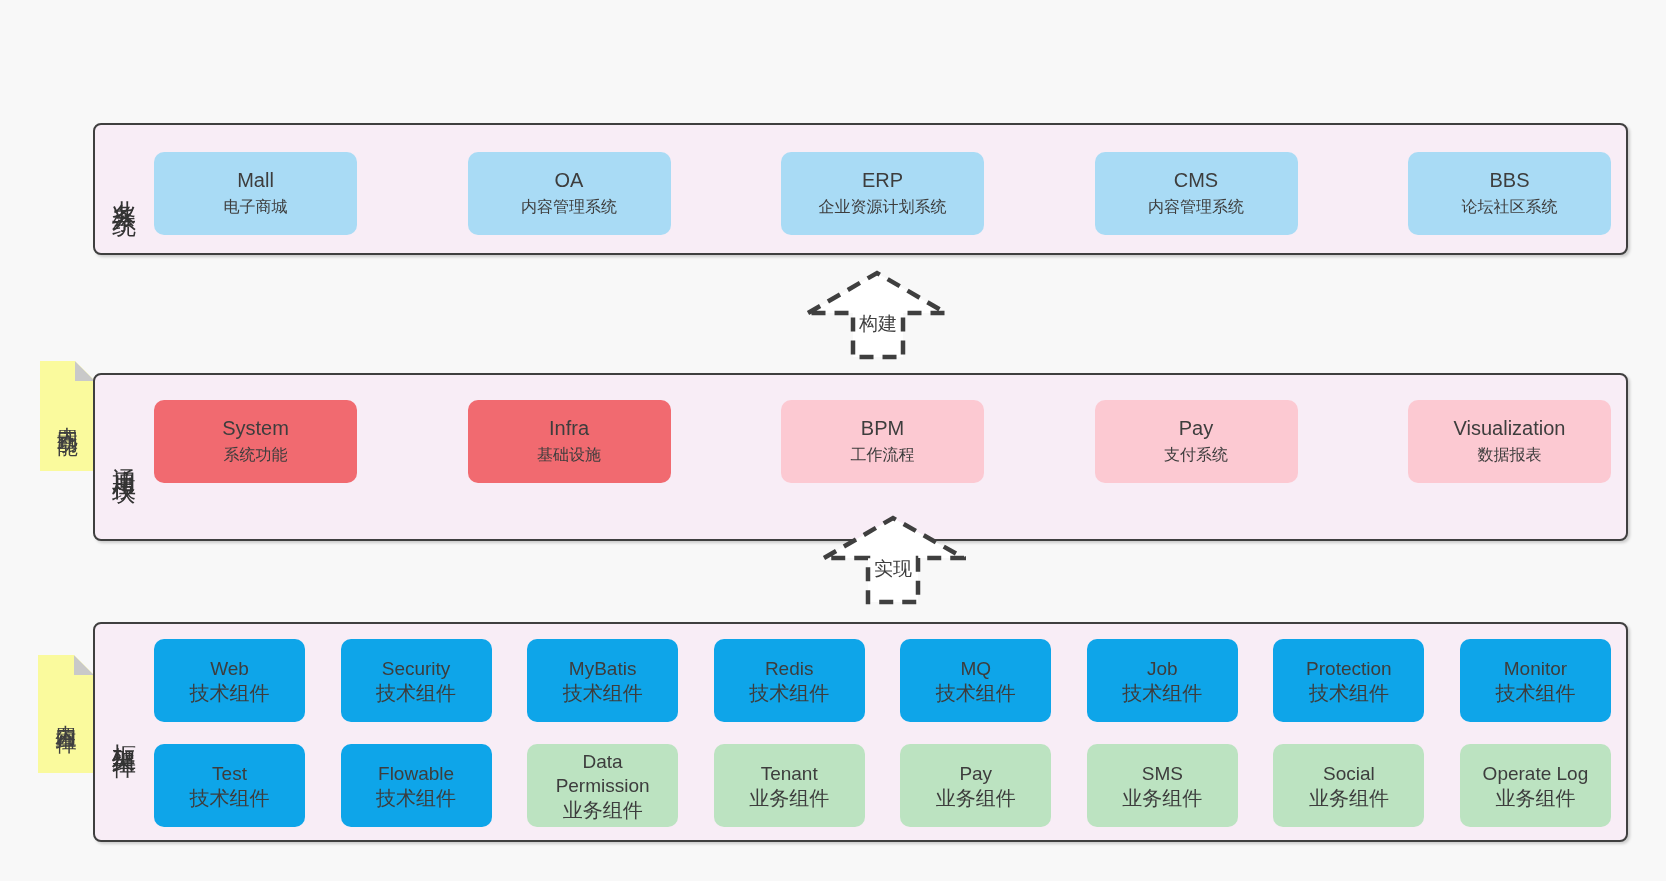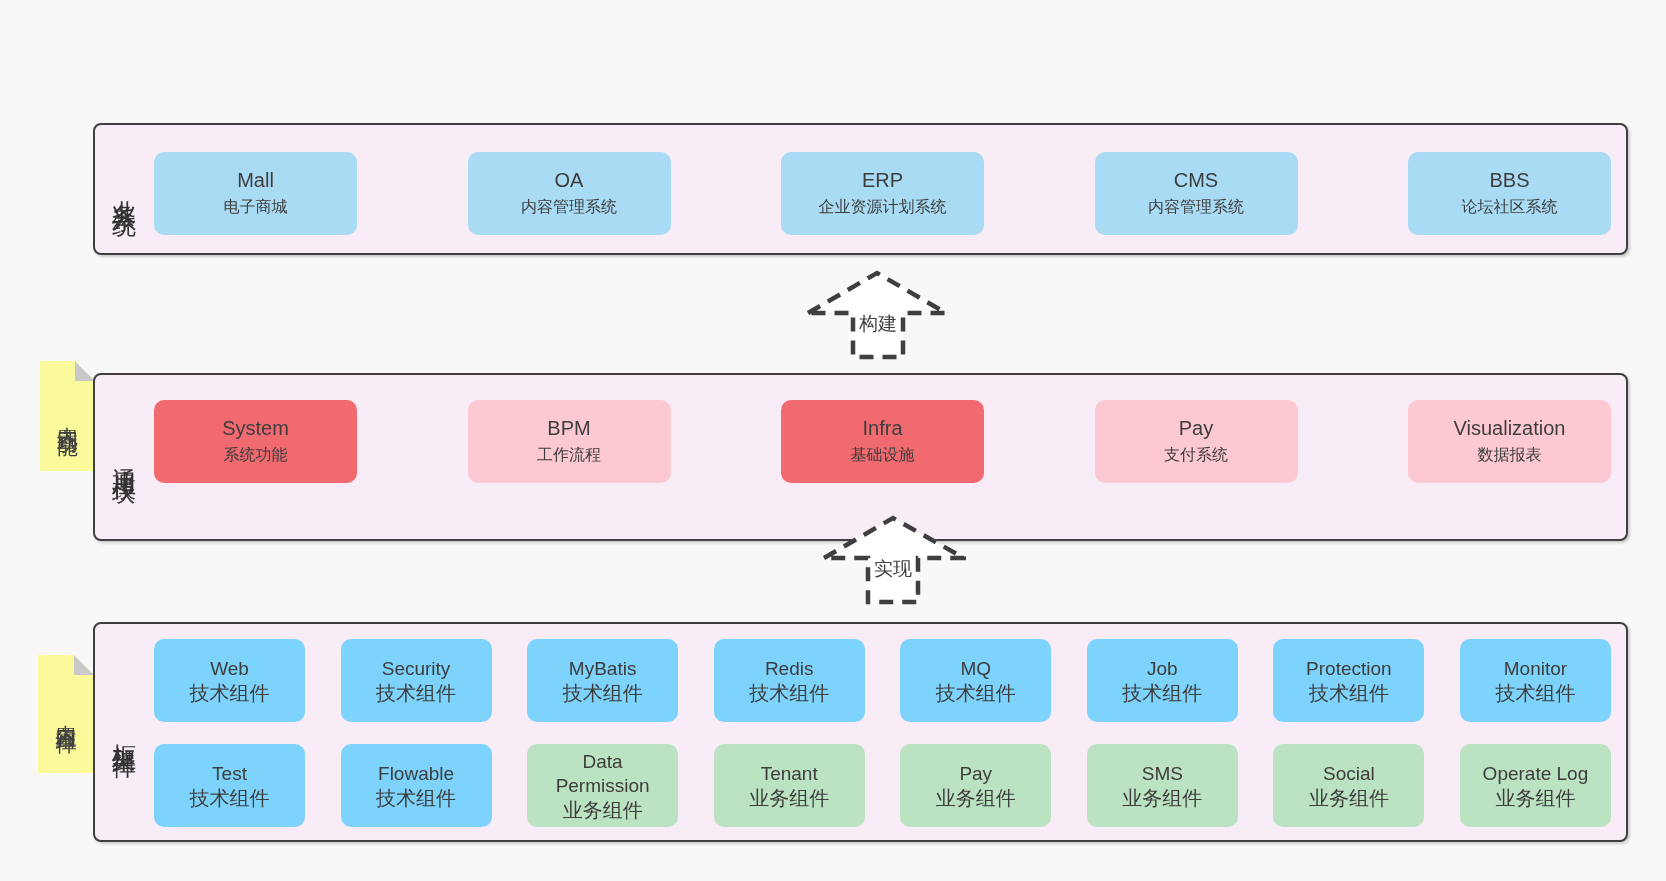"BPM" div.box { order: before "Infra" -> after "Infra" }
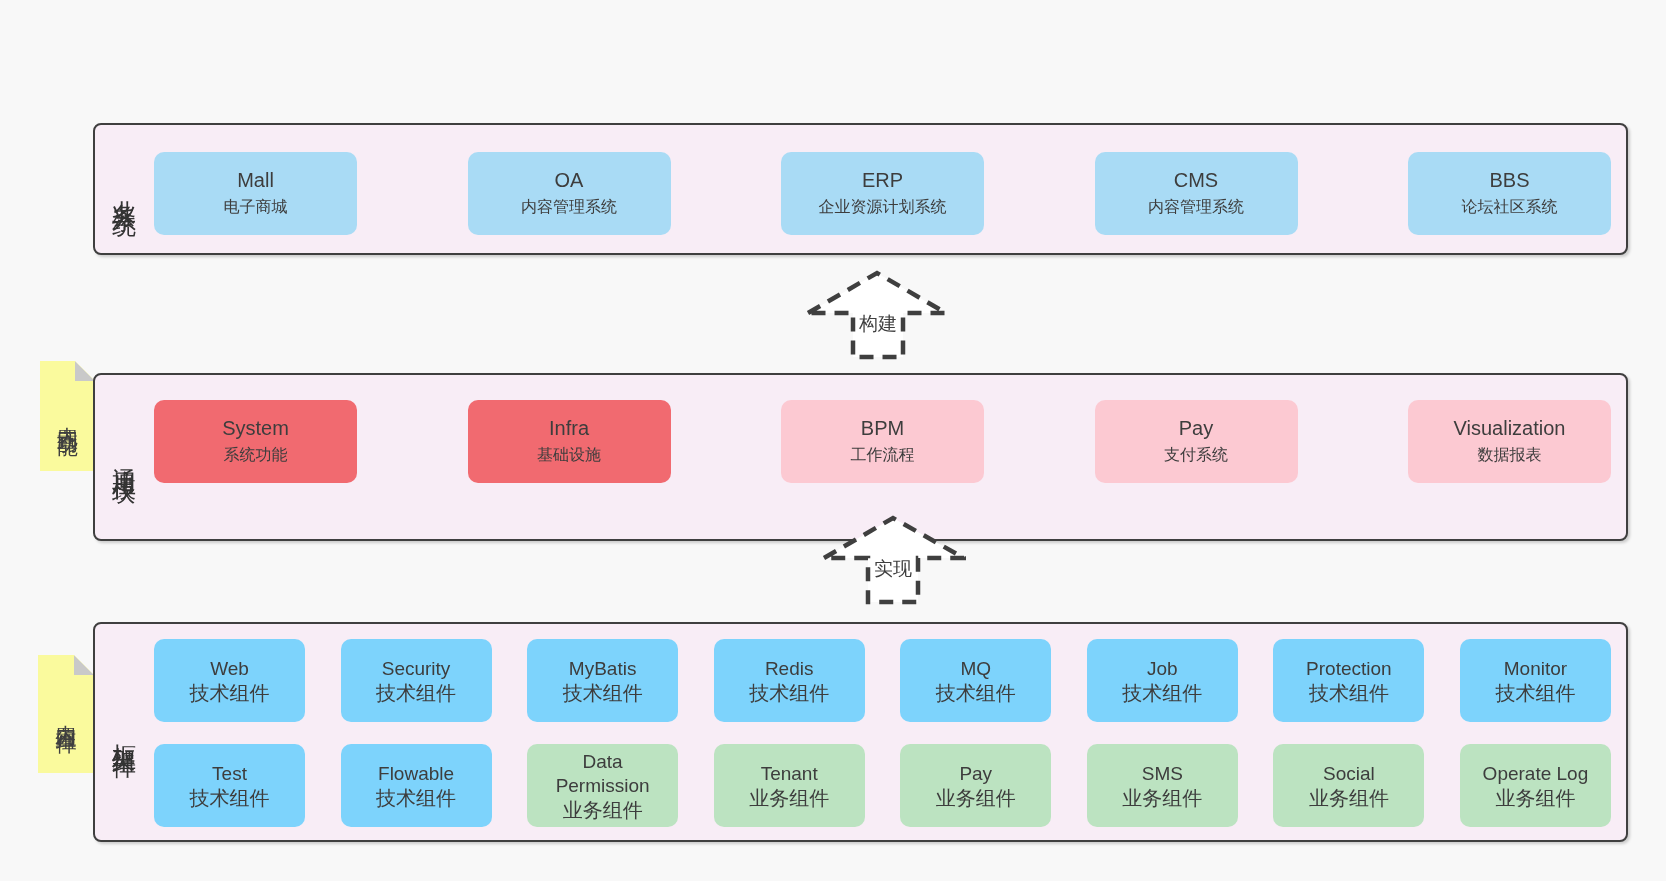"Web" .box.green { background: #7dd3fc -> #0ea5e9 }
